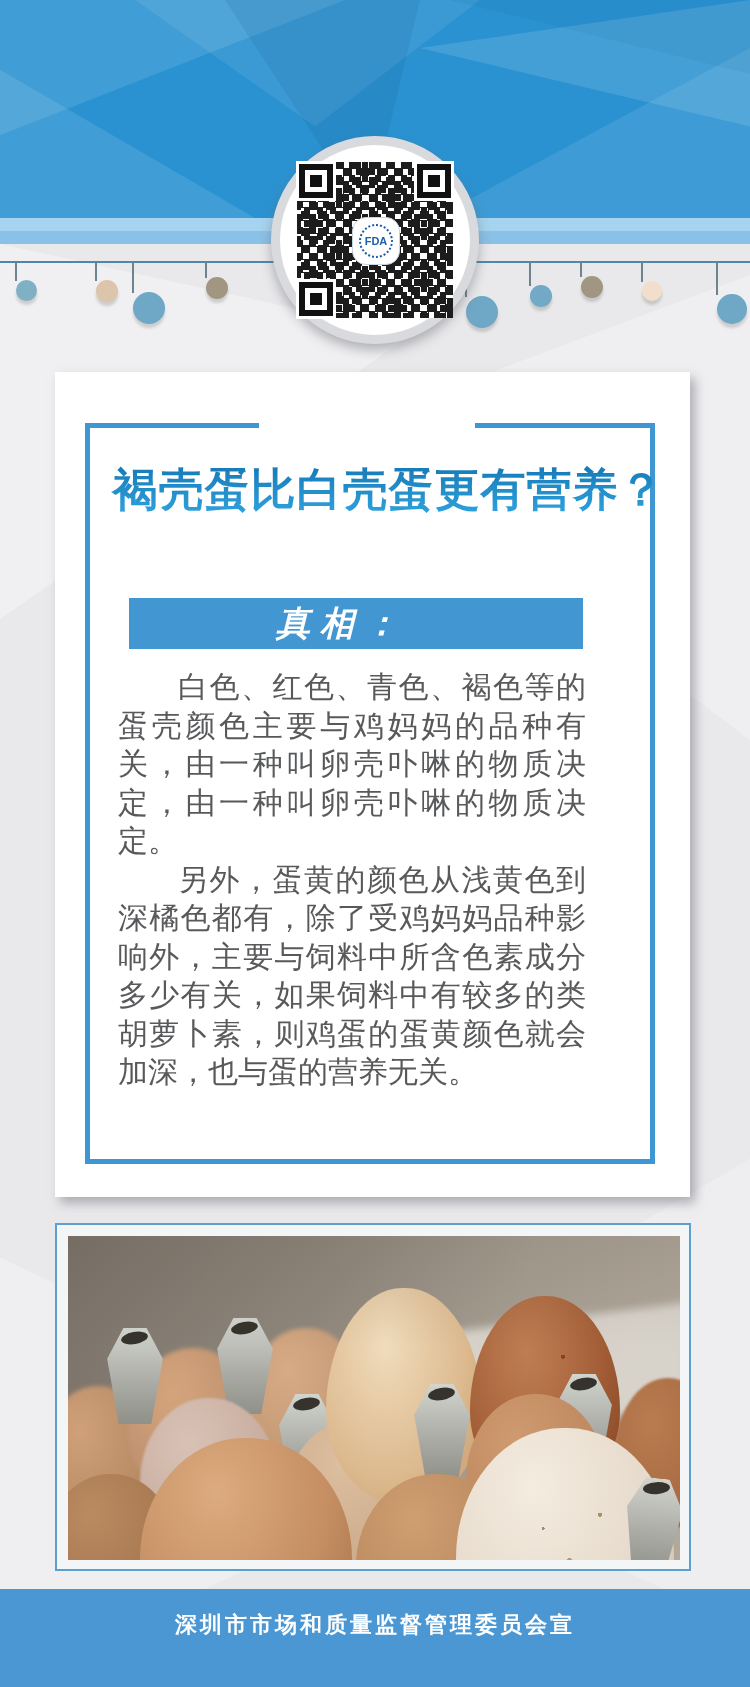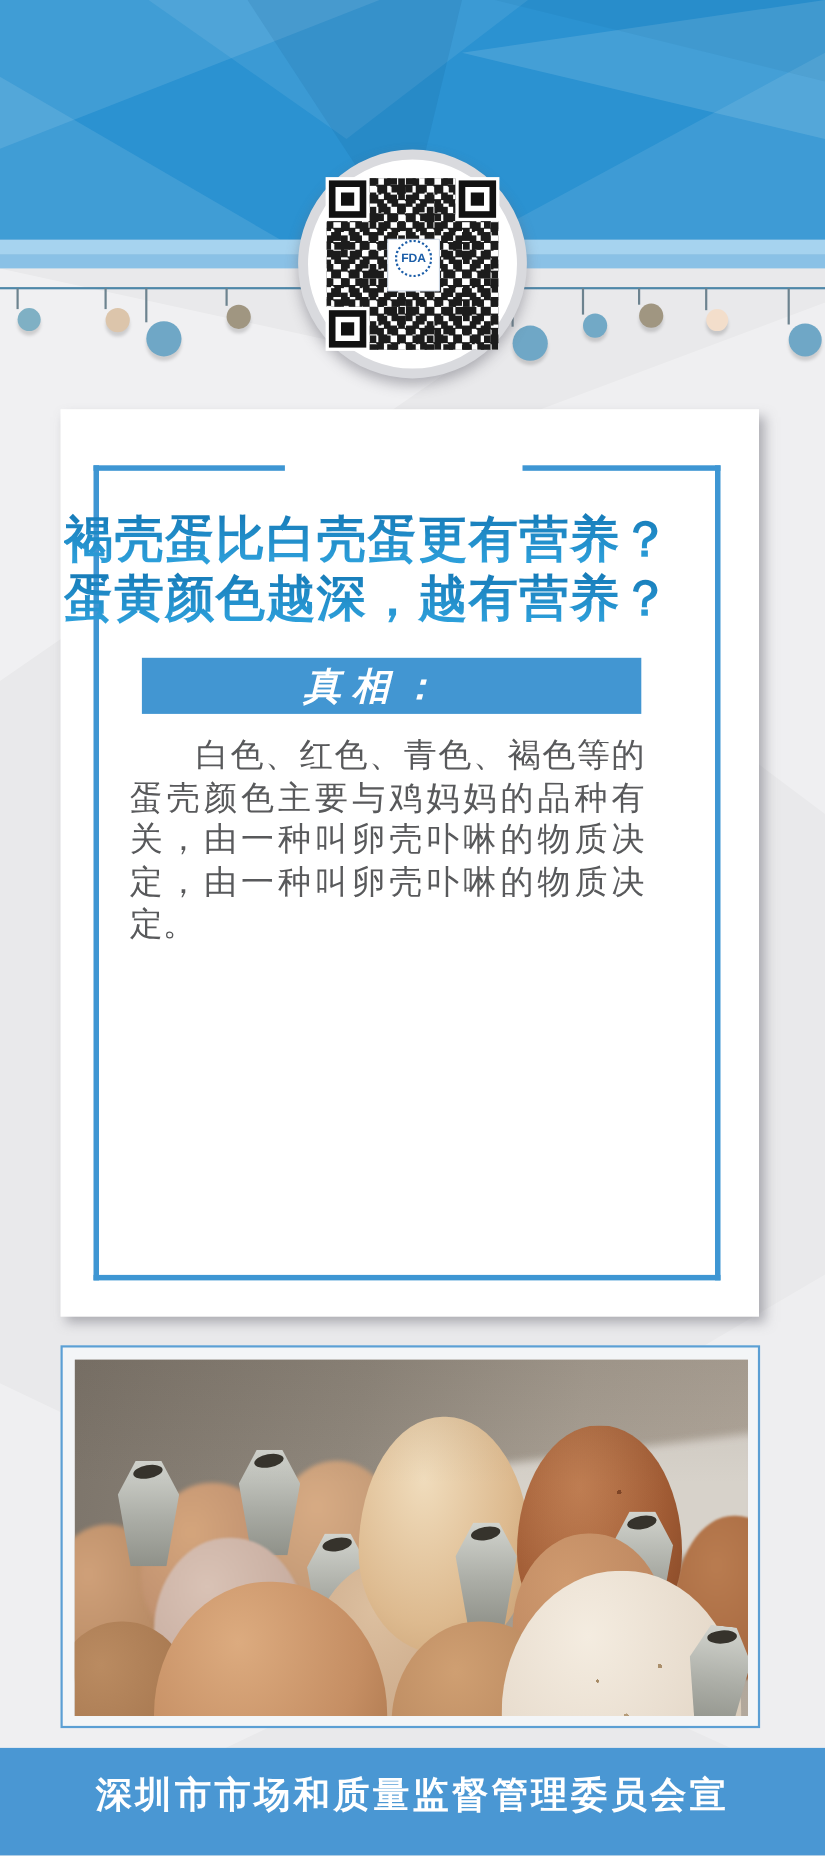"FDA" .qr-logo { align-items: flex-start -> center; border-radius: 1px -> 14px }
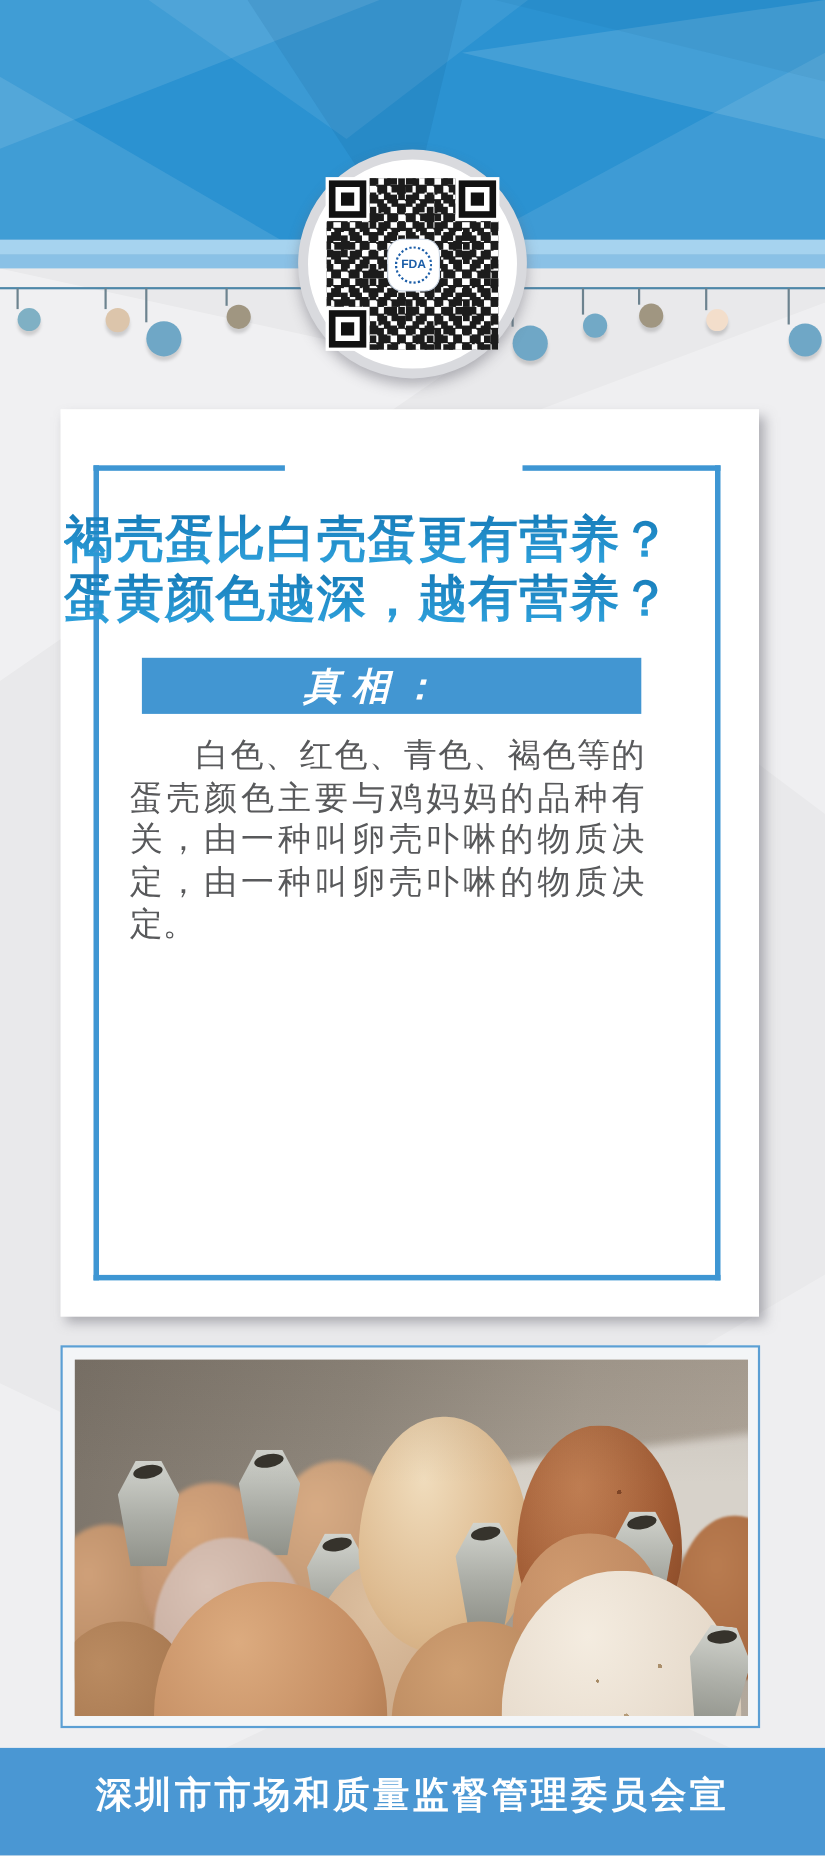"褐壳蛋比白壳蛋更有营养？" .question { left: 3px -> 16px; text-align: none -> center }
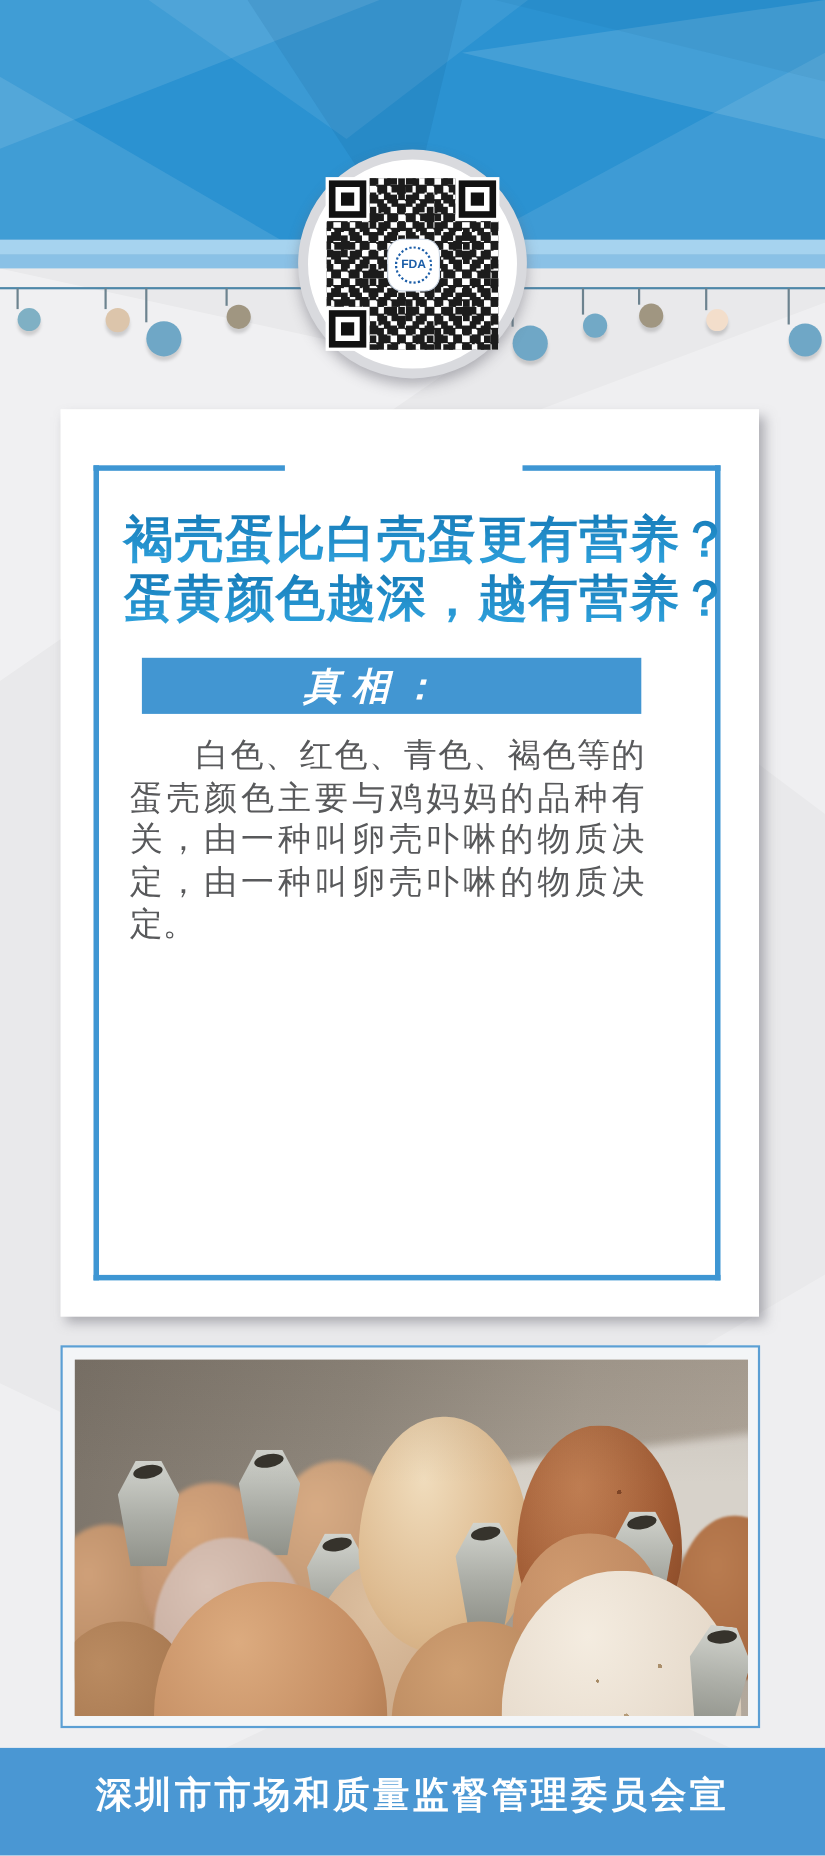"蛋黄颜色越深，越有营养？" div.question { html: <div>蛋黄颜色越深，越有营养？</div> -> none }
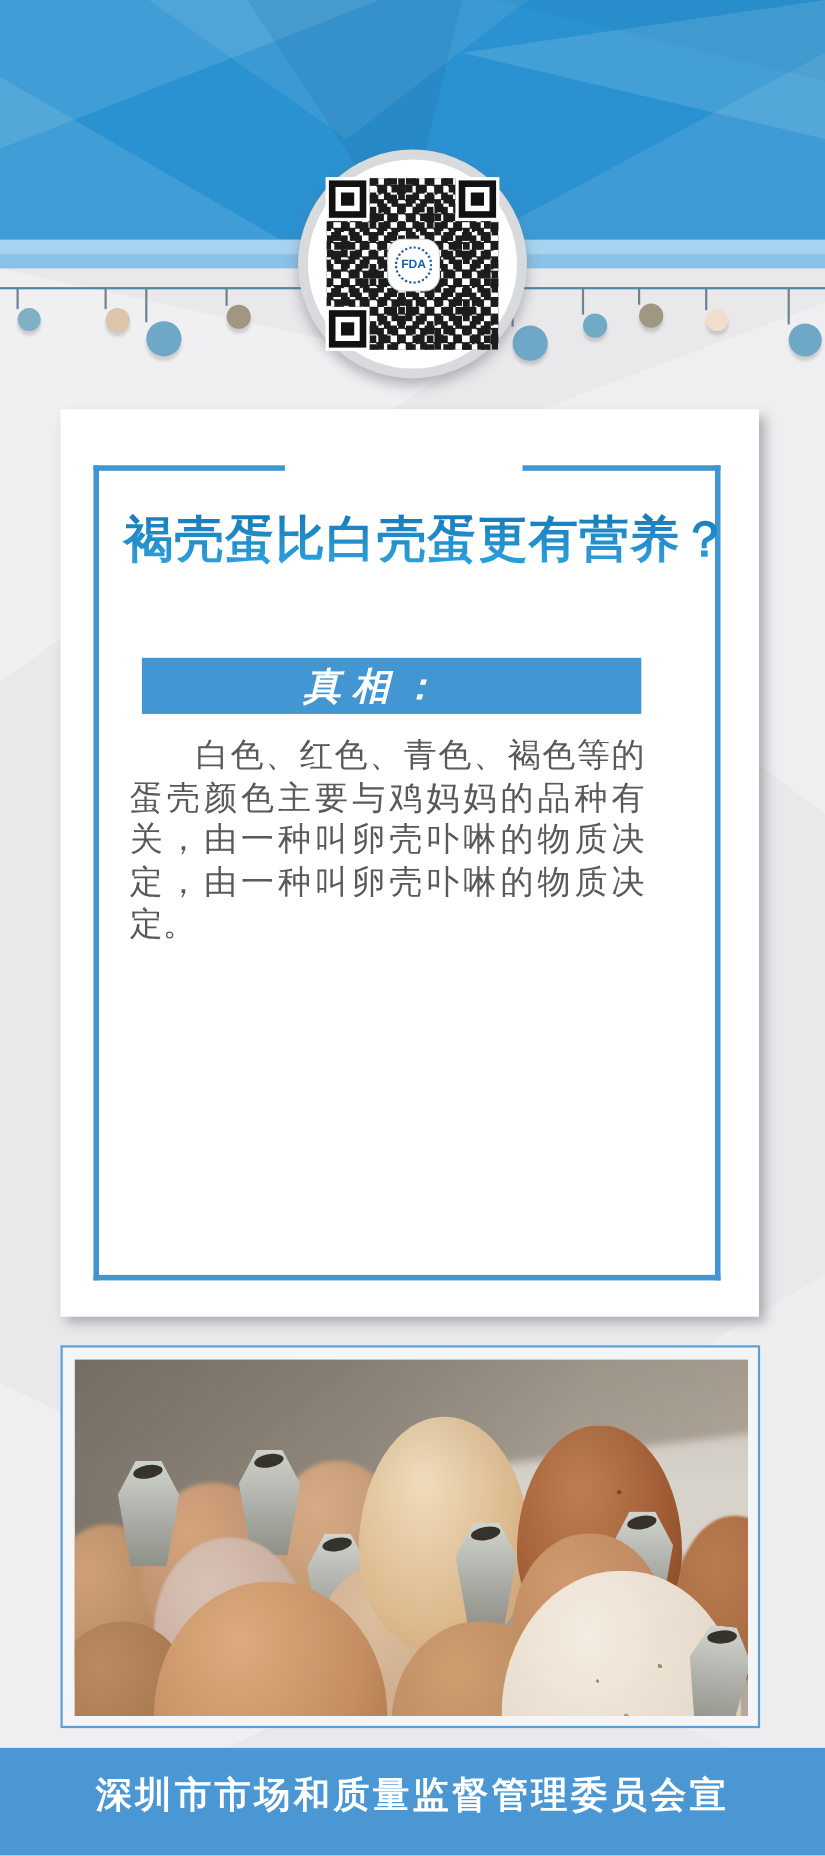"另外，蛋黄的颜色从浅黄色到深橘色都有，除了受鸡妈妈品种影响外，主要与饲料中所含色" p { html: none -> <p>另外，蛋黄的颜色从浅黄色到深橘色都有，除了受鸡妈妈品种影响外，主要与饲料中所含色素成分多少有关，如果饲料中有较多的类胡萝卜素，则鸡蛋的蛋黄颜色就会加深，也与蛋的营养无关。</p> }
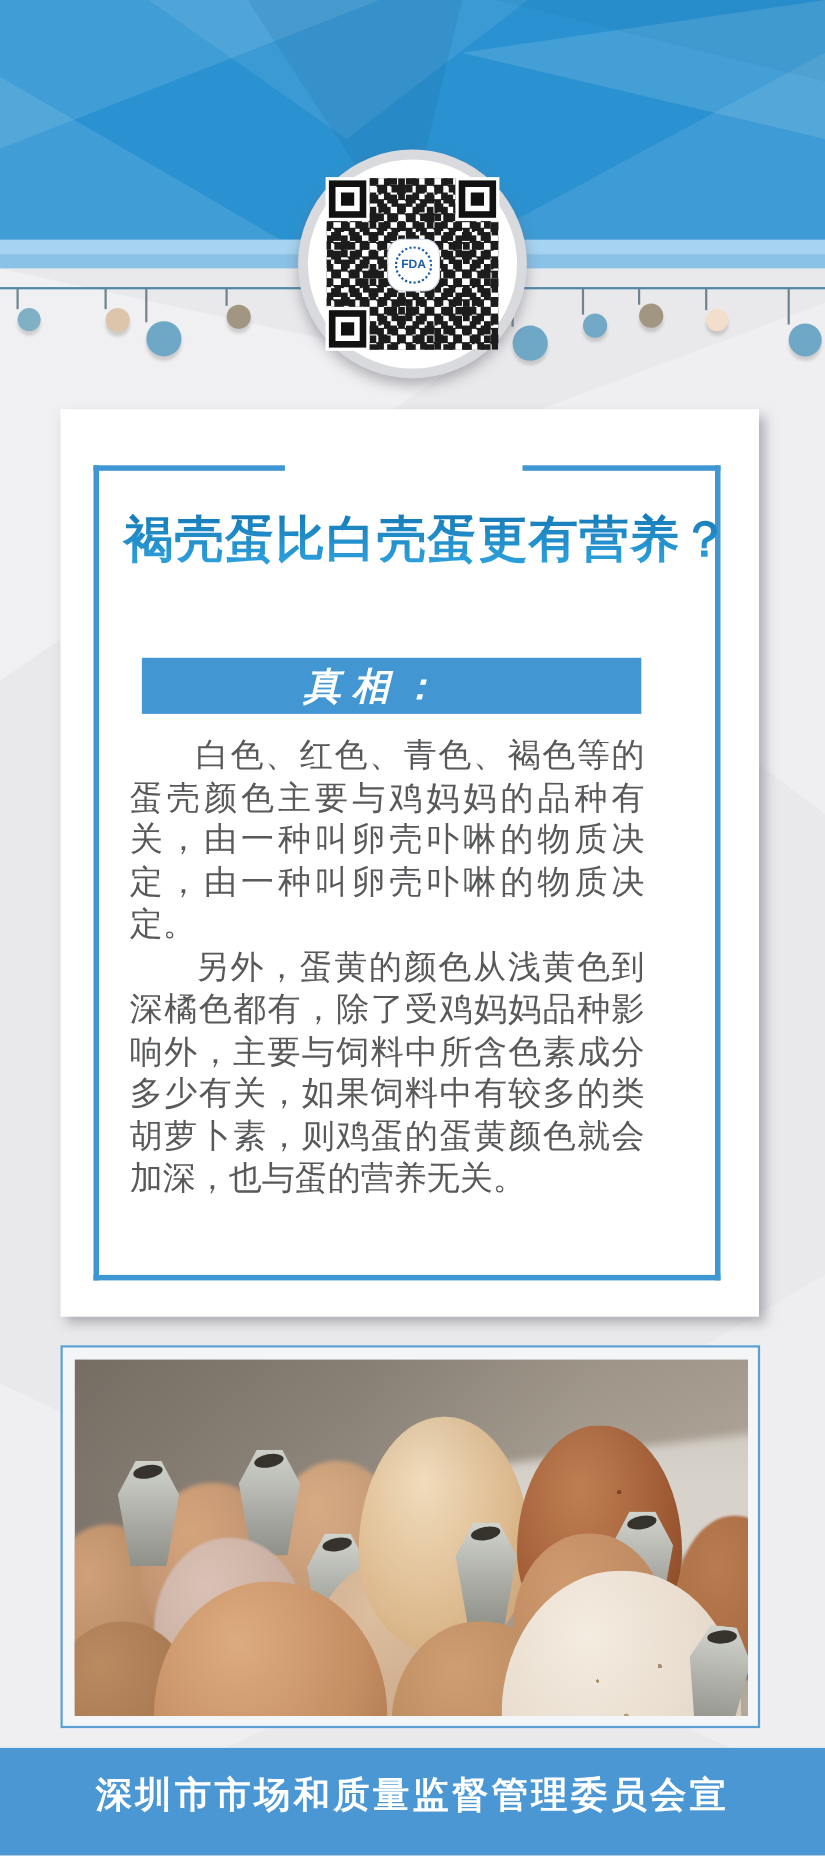"深圳市市场和质量监督管理委员会宣" .footer .credit { font-size: 33px -> 22px }
